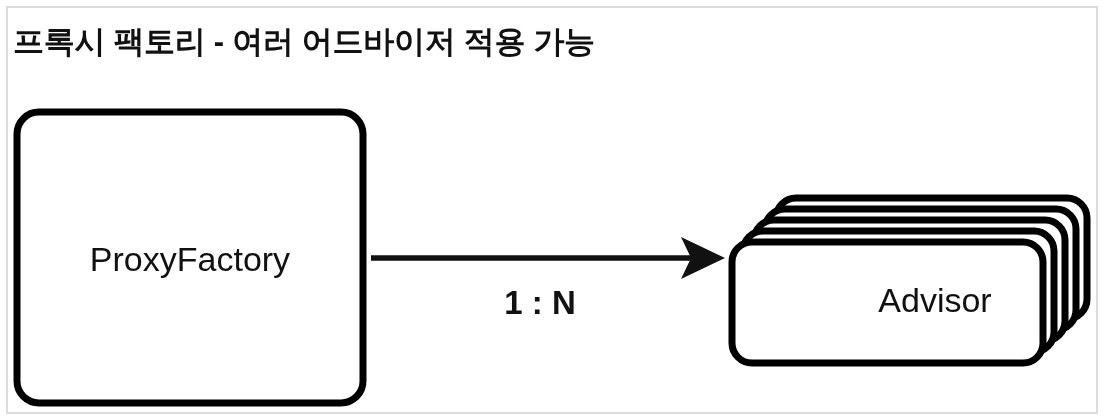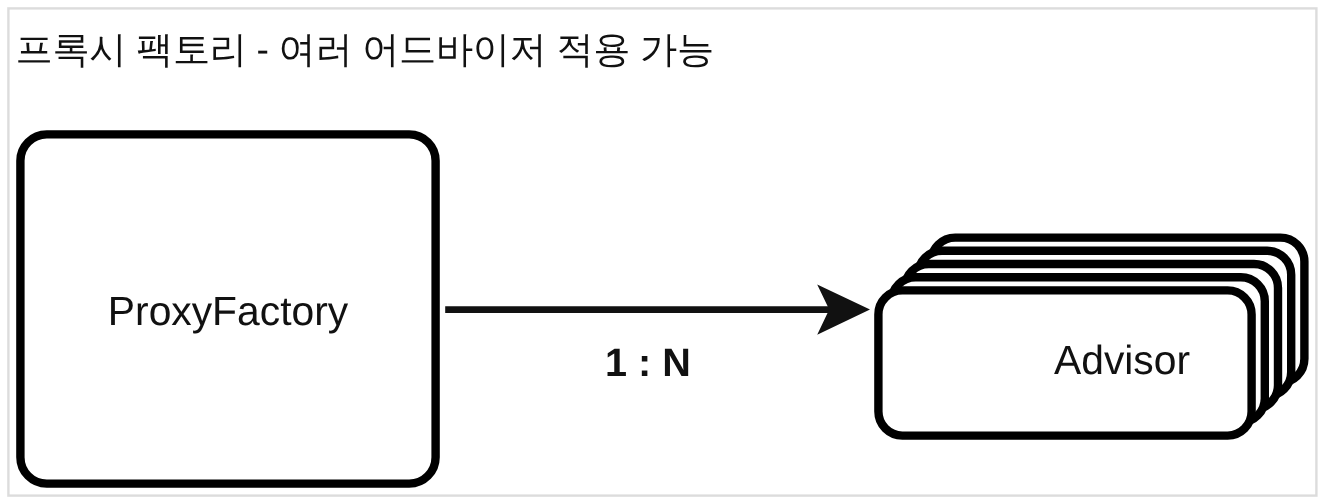"프록시 팩토리 - 여러 어드바이저" #title { font-weight: normal -> bold }
